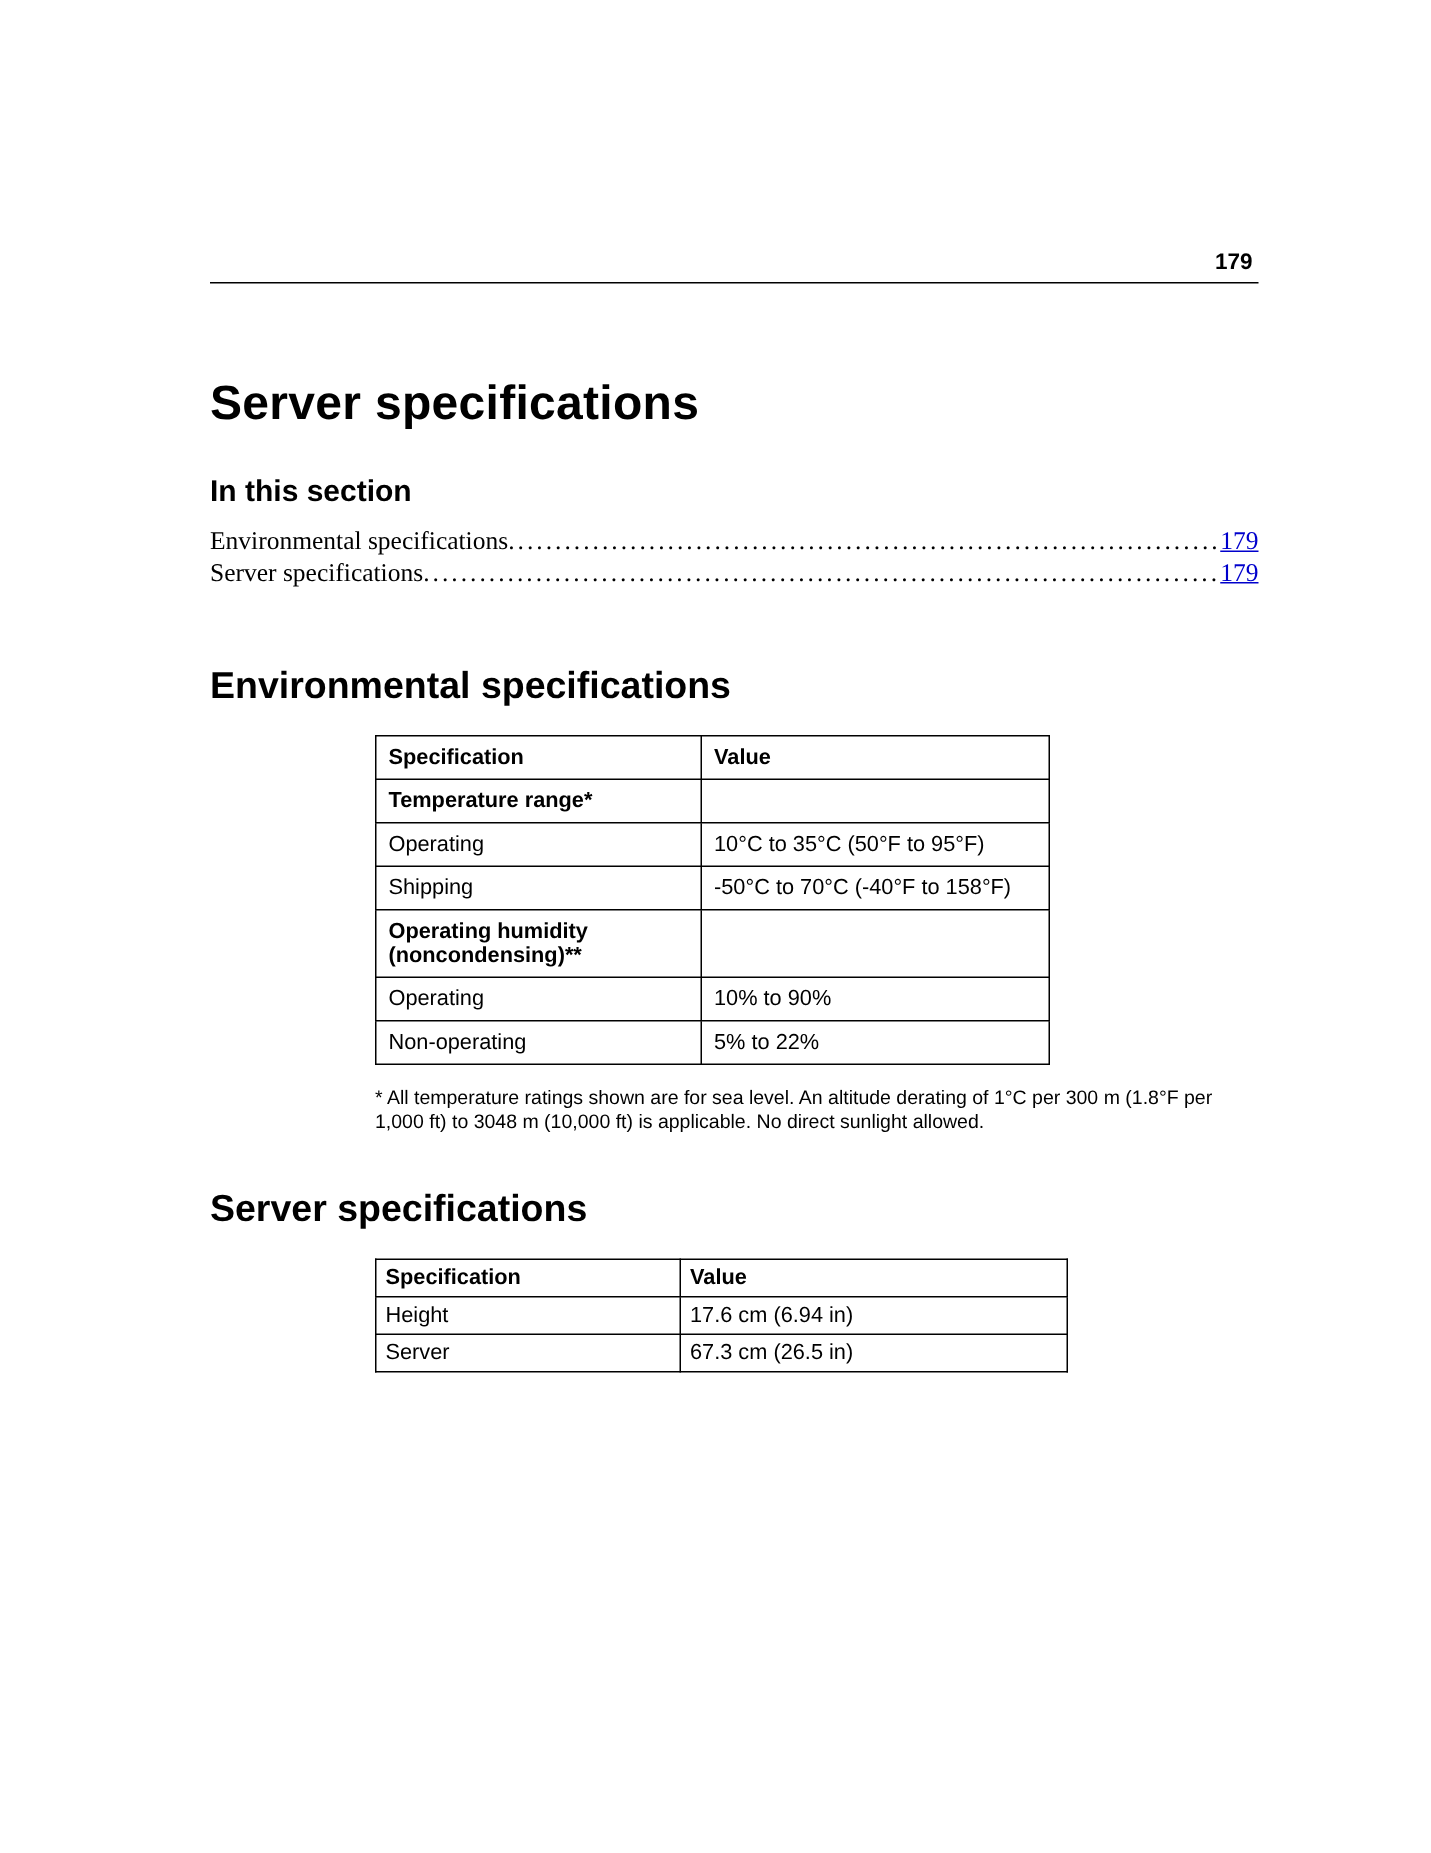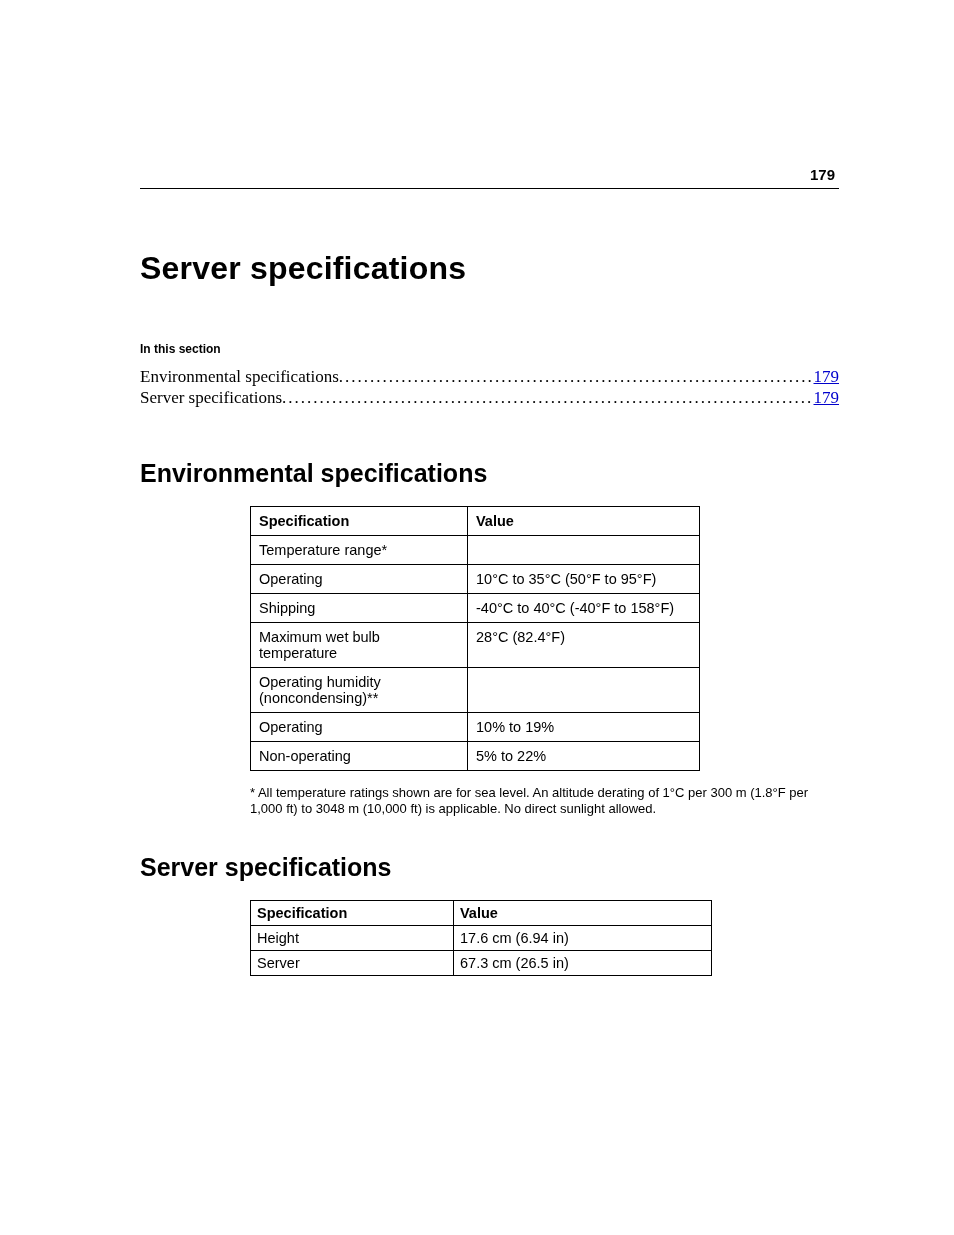"In this section" .section-label { font-size: 12px -> 20px; margin-top: 55px -> 30px }
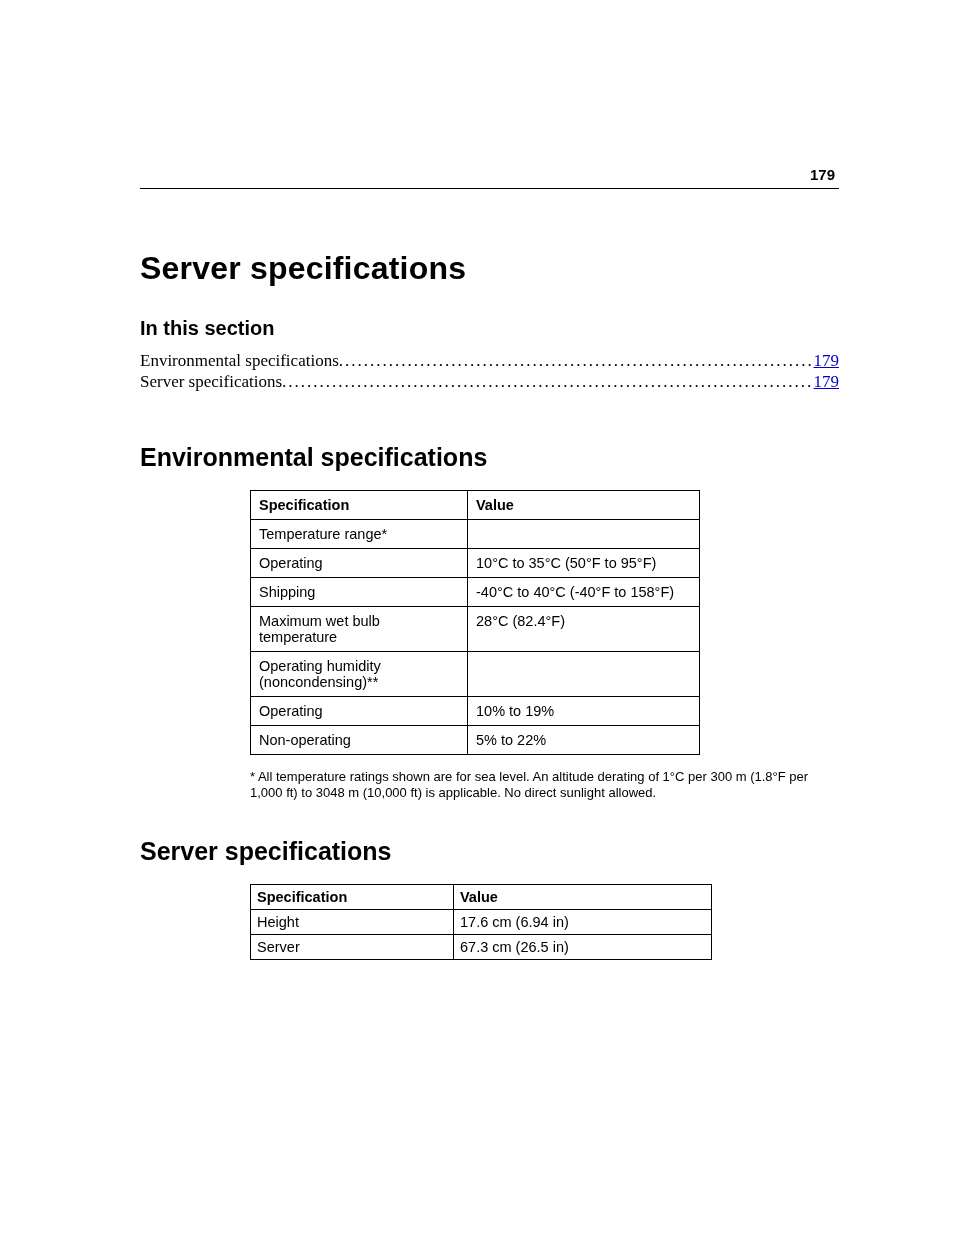"Temperature range*" .row-head { font-weight: normal -> bold }
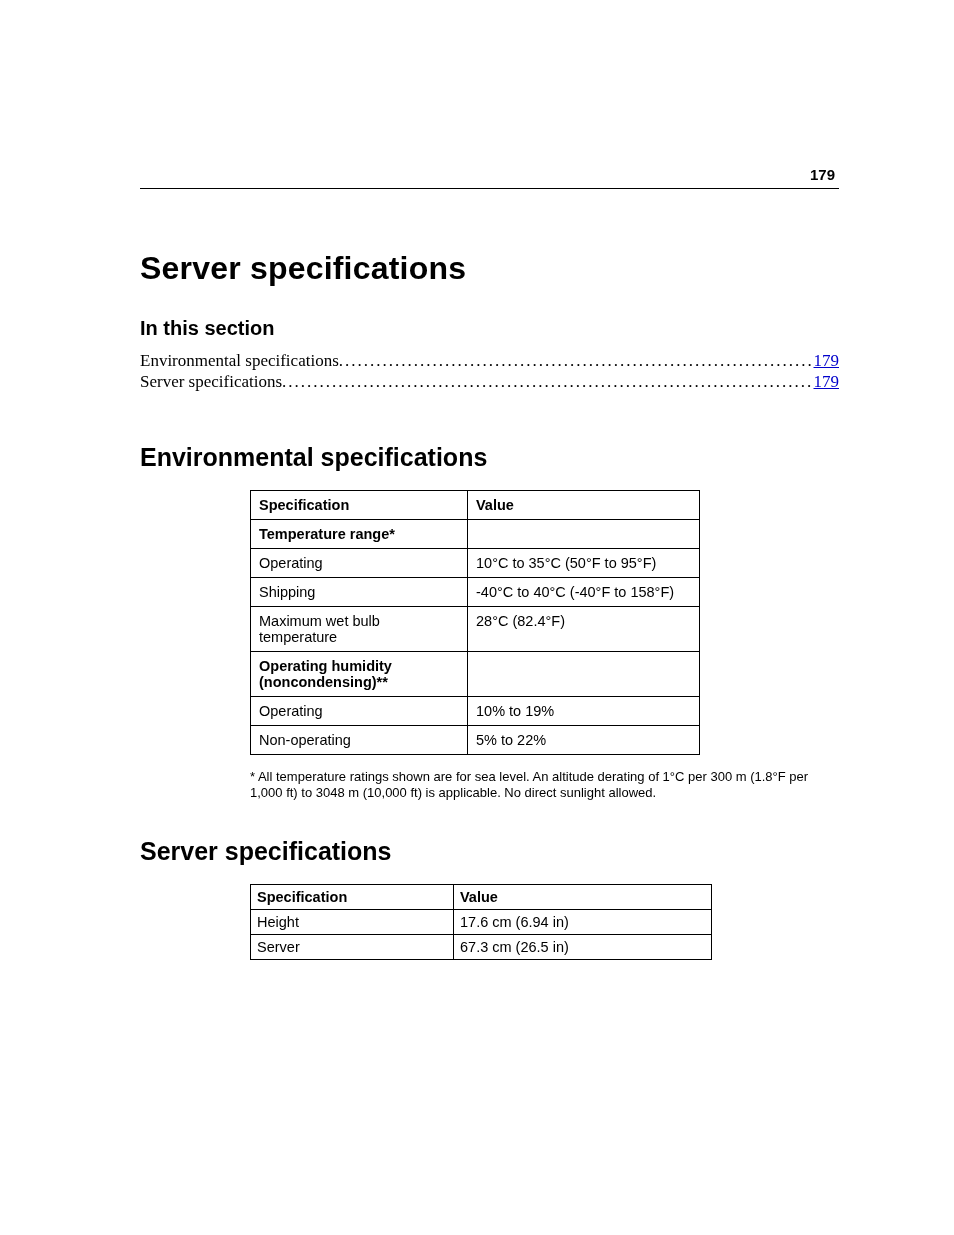"-40°C to 40°C (-40°F to" td { text: -40°C  to 40 -> -50°C  to 70 }
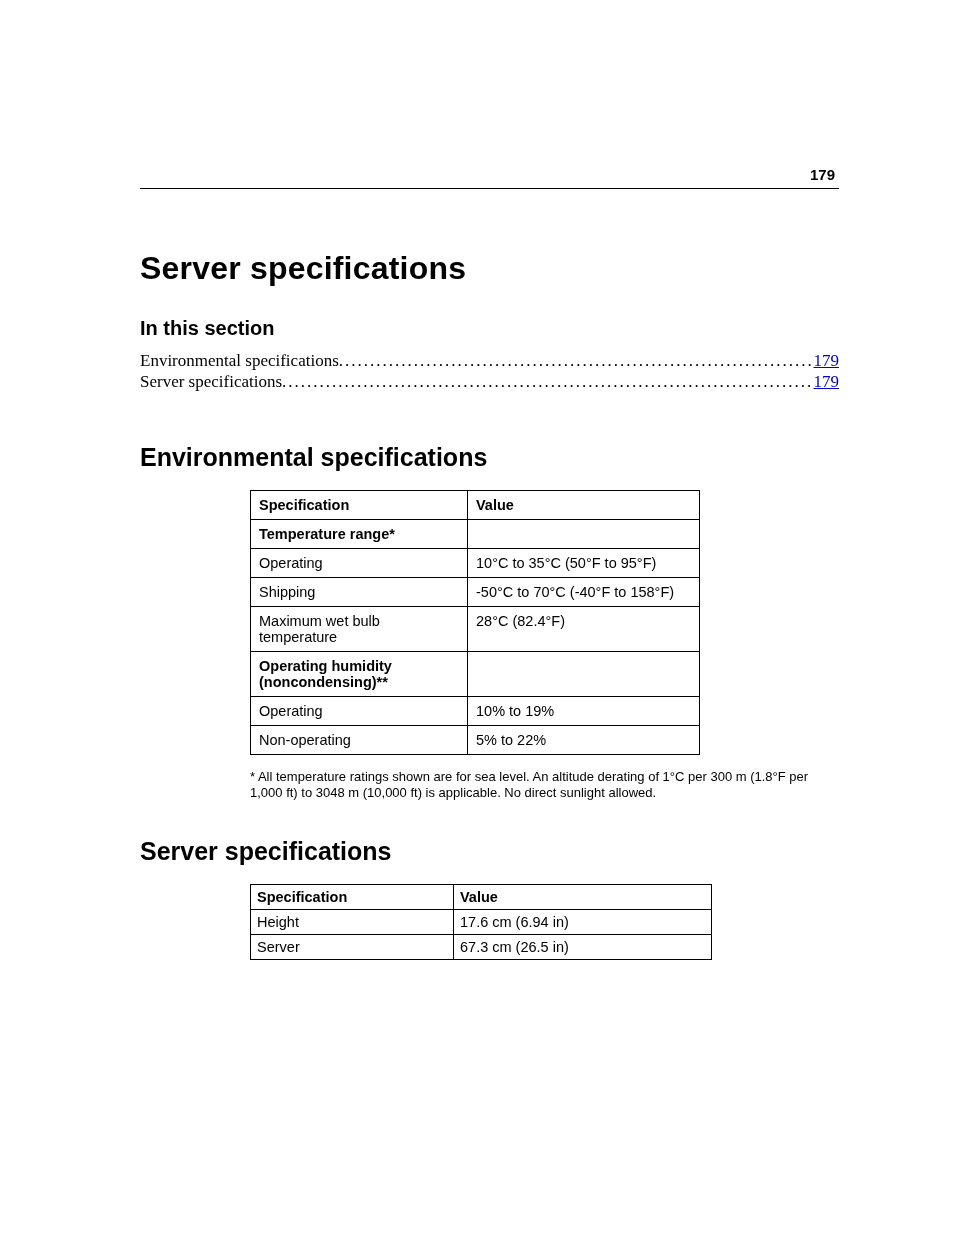"Maximum wet bulb temperature" tr { html: <tr> <td>Maximum wet bulb temperature</td> <td>28°C (82.4°F)</td> </tr> -> none }
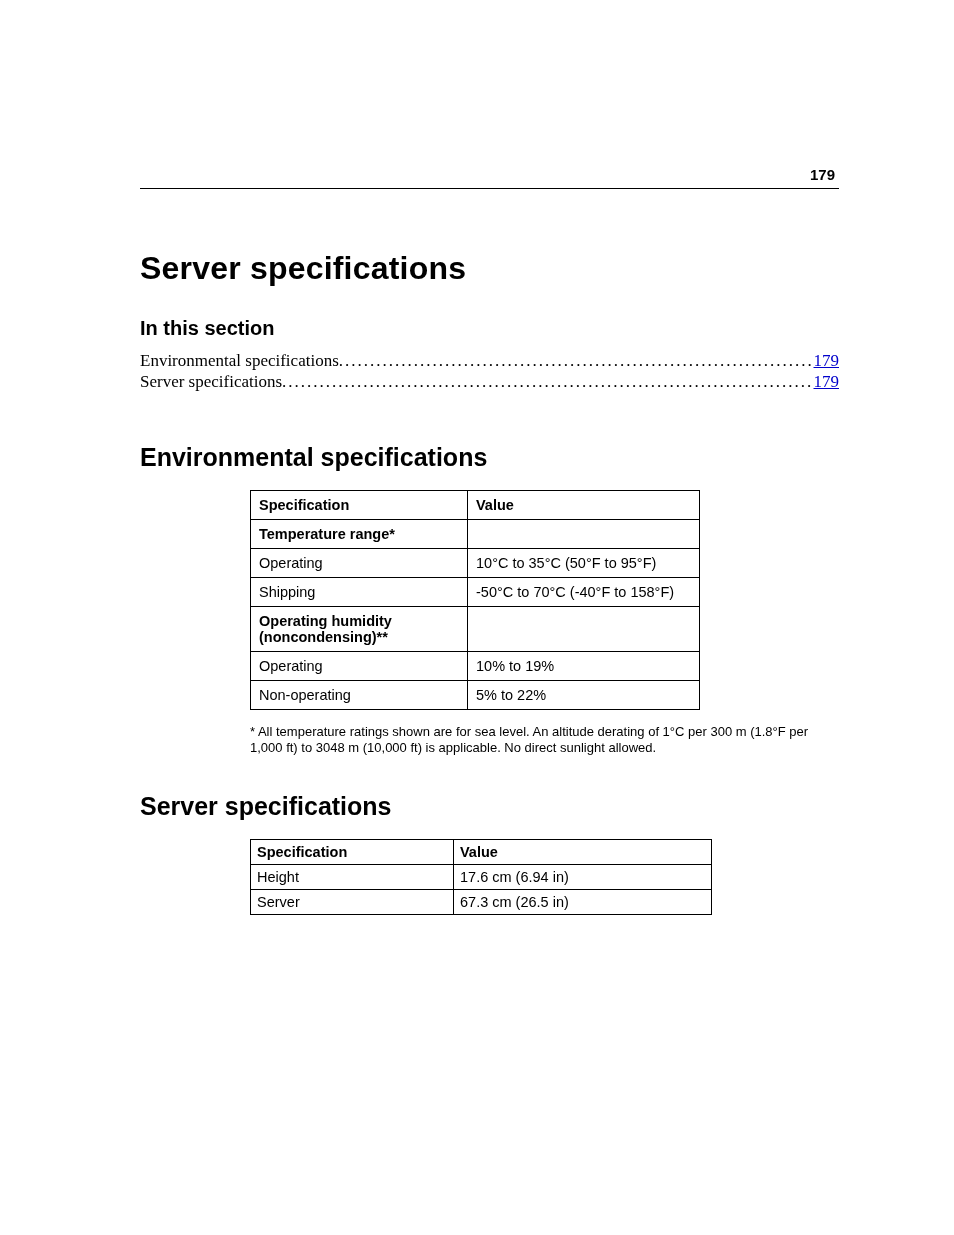"10% to 19%" td { text: 19% -> 90% }
